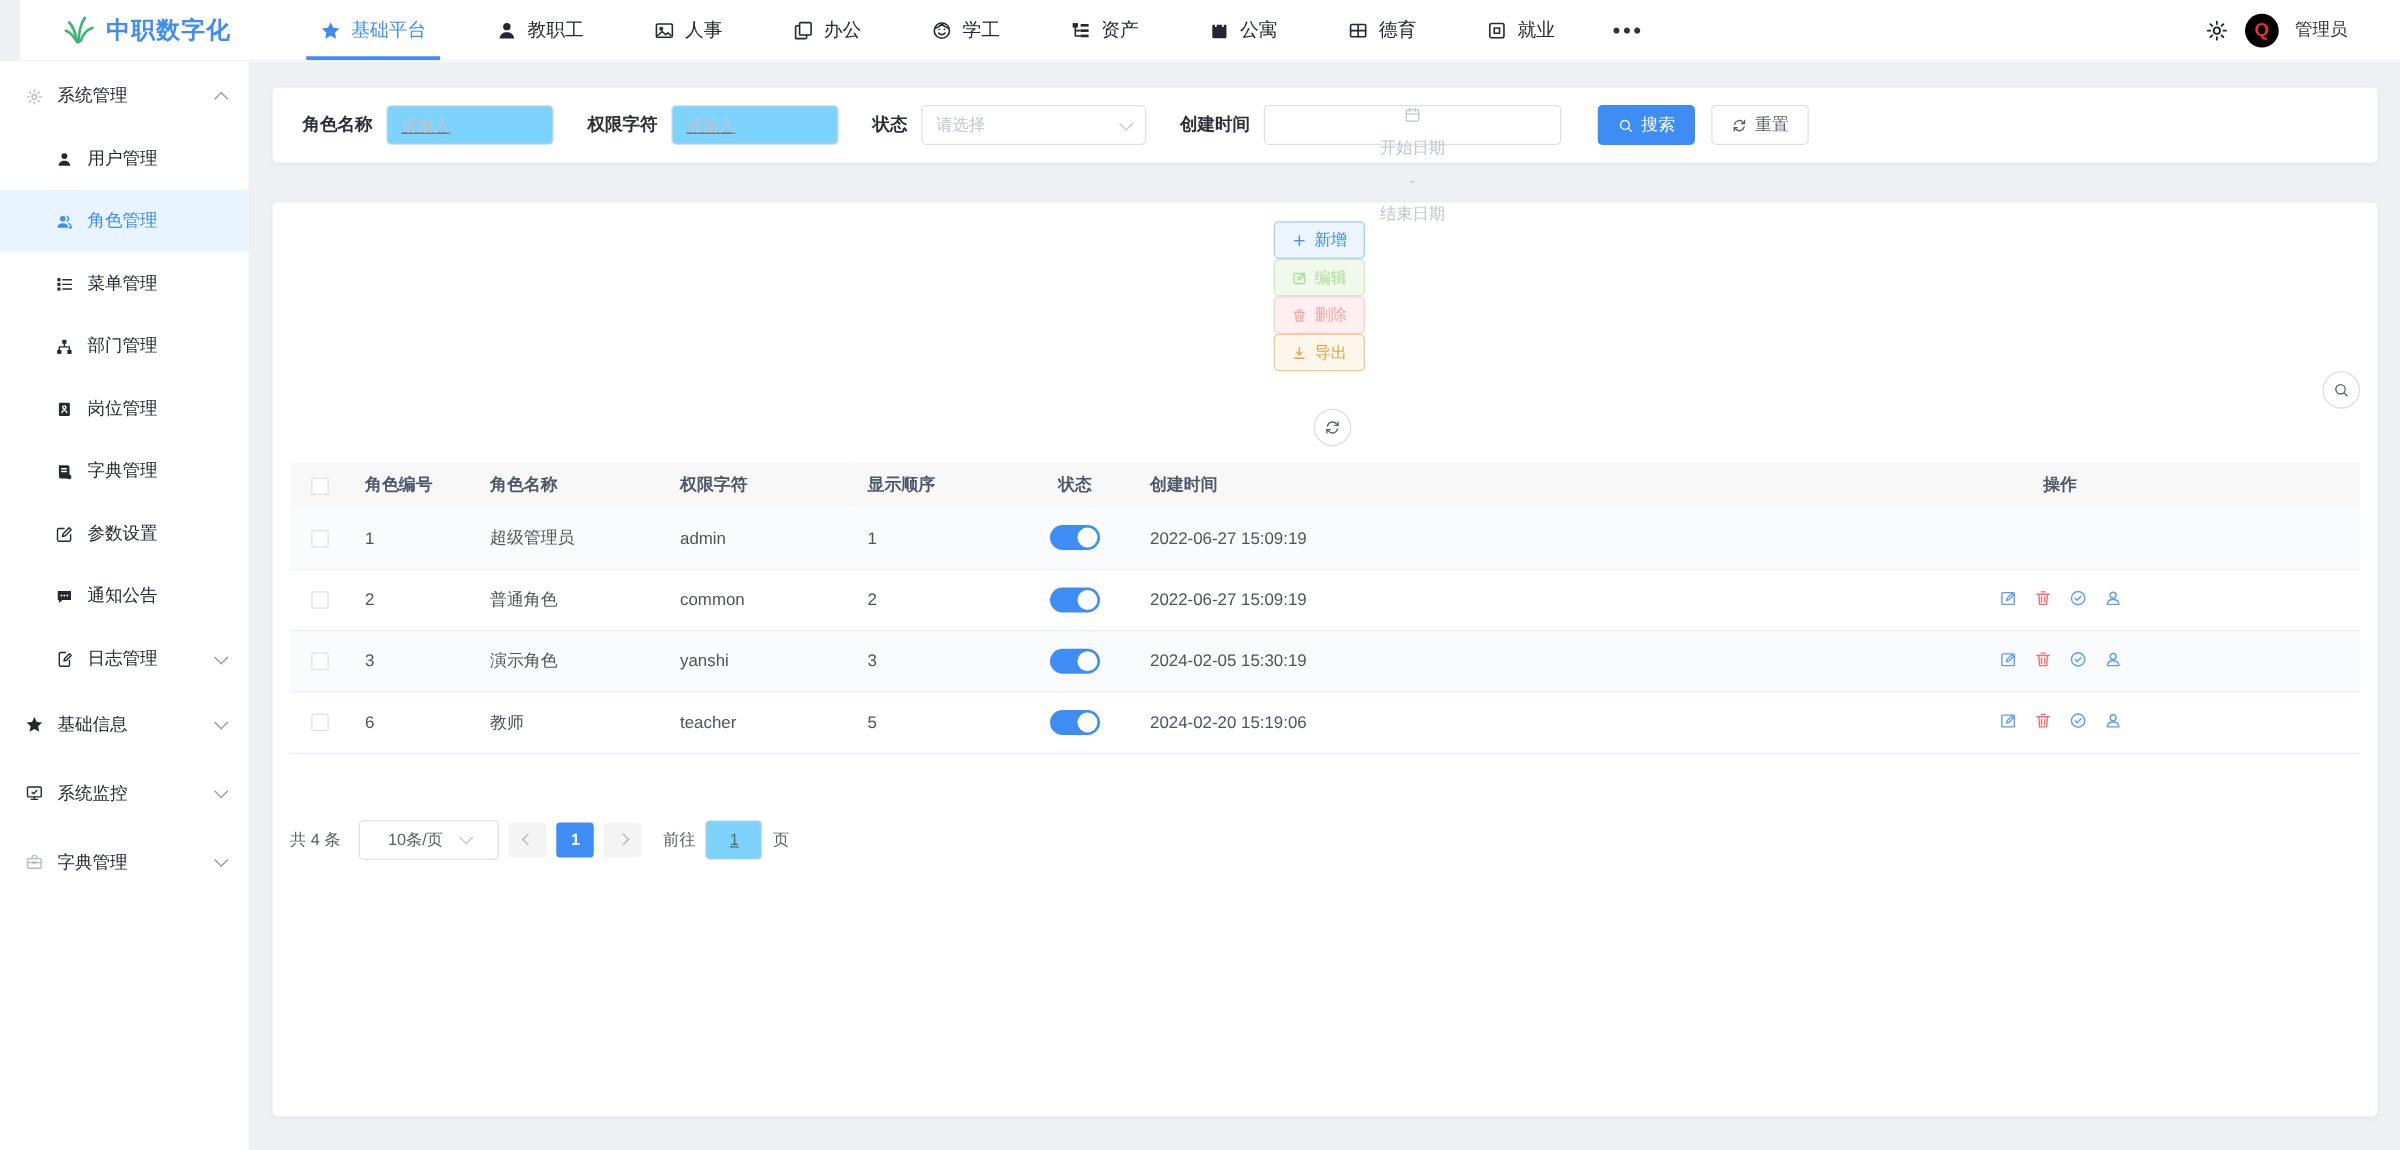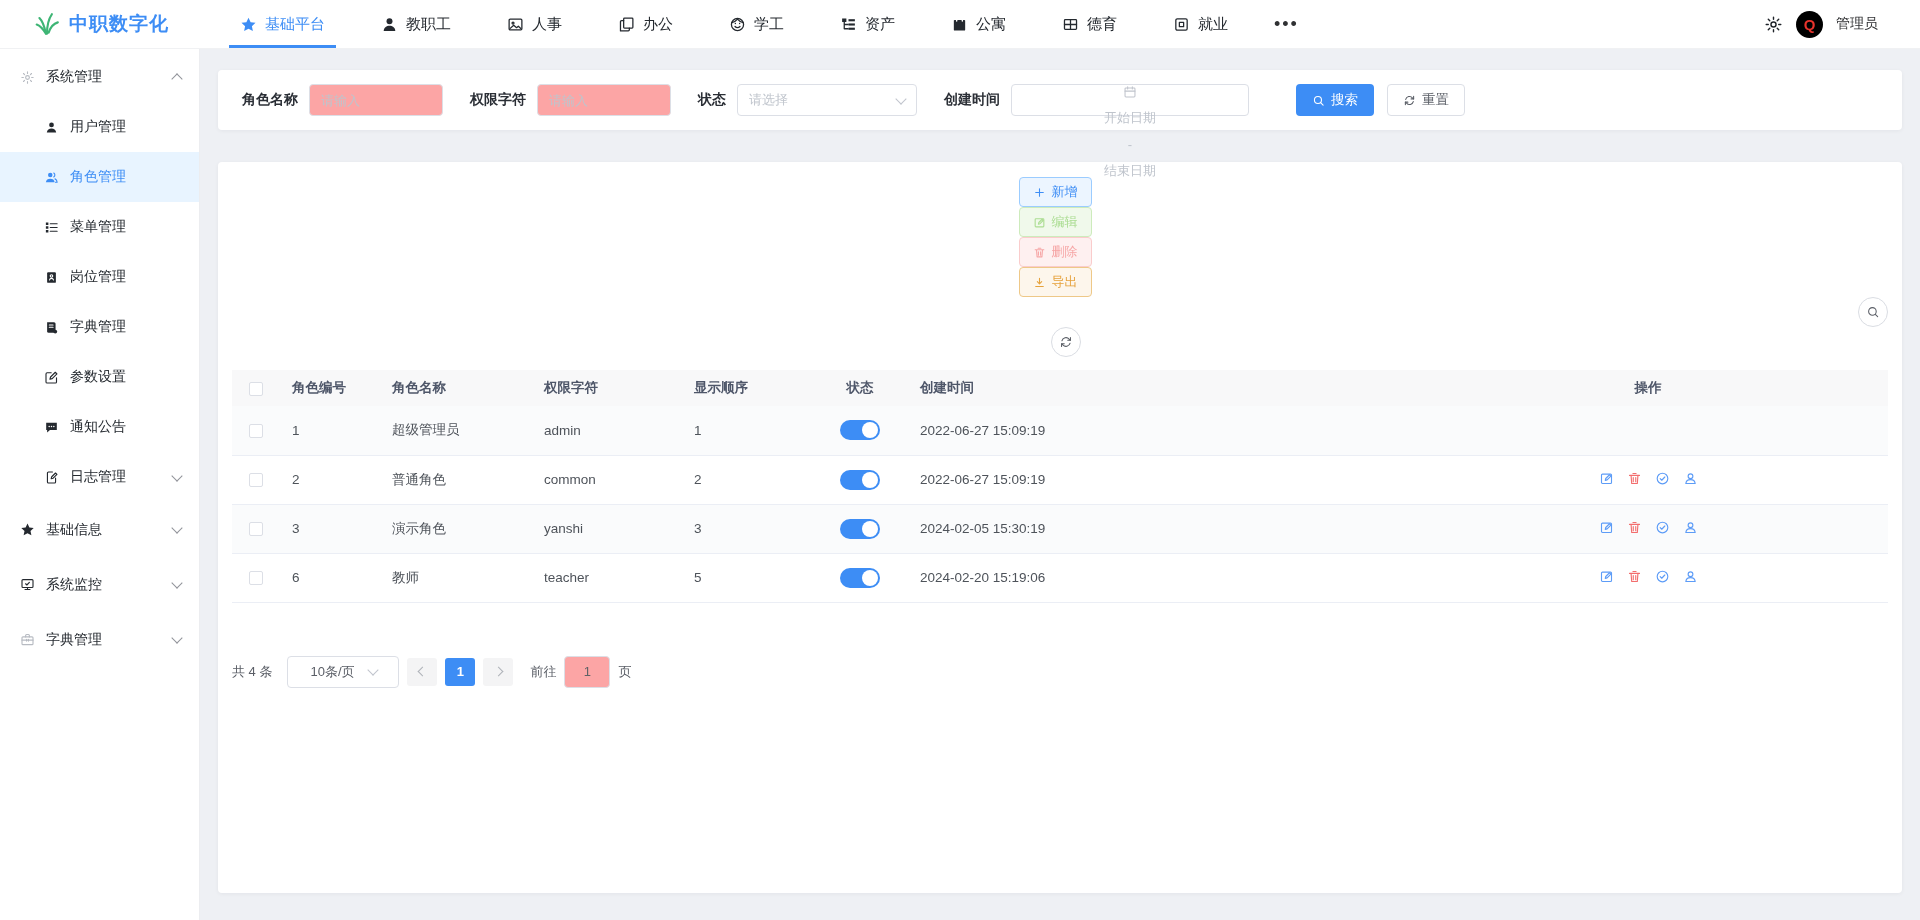"中职数字化" .topbar { left: 0 -> 16px }
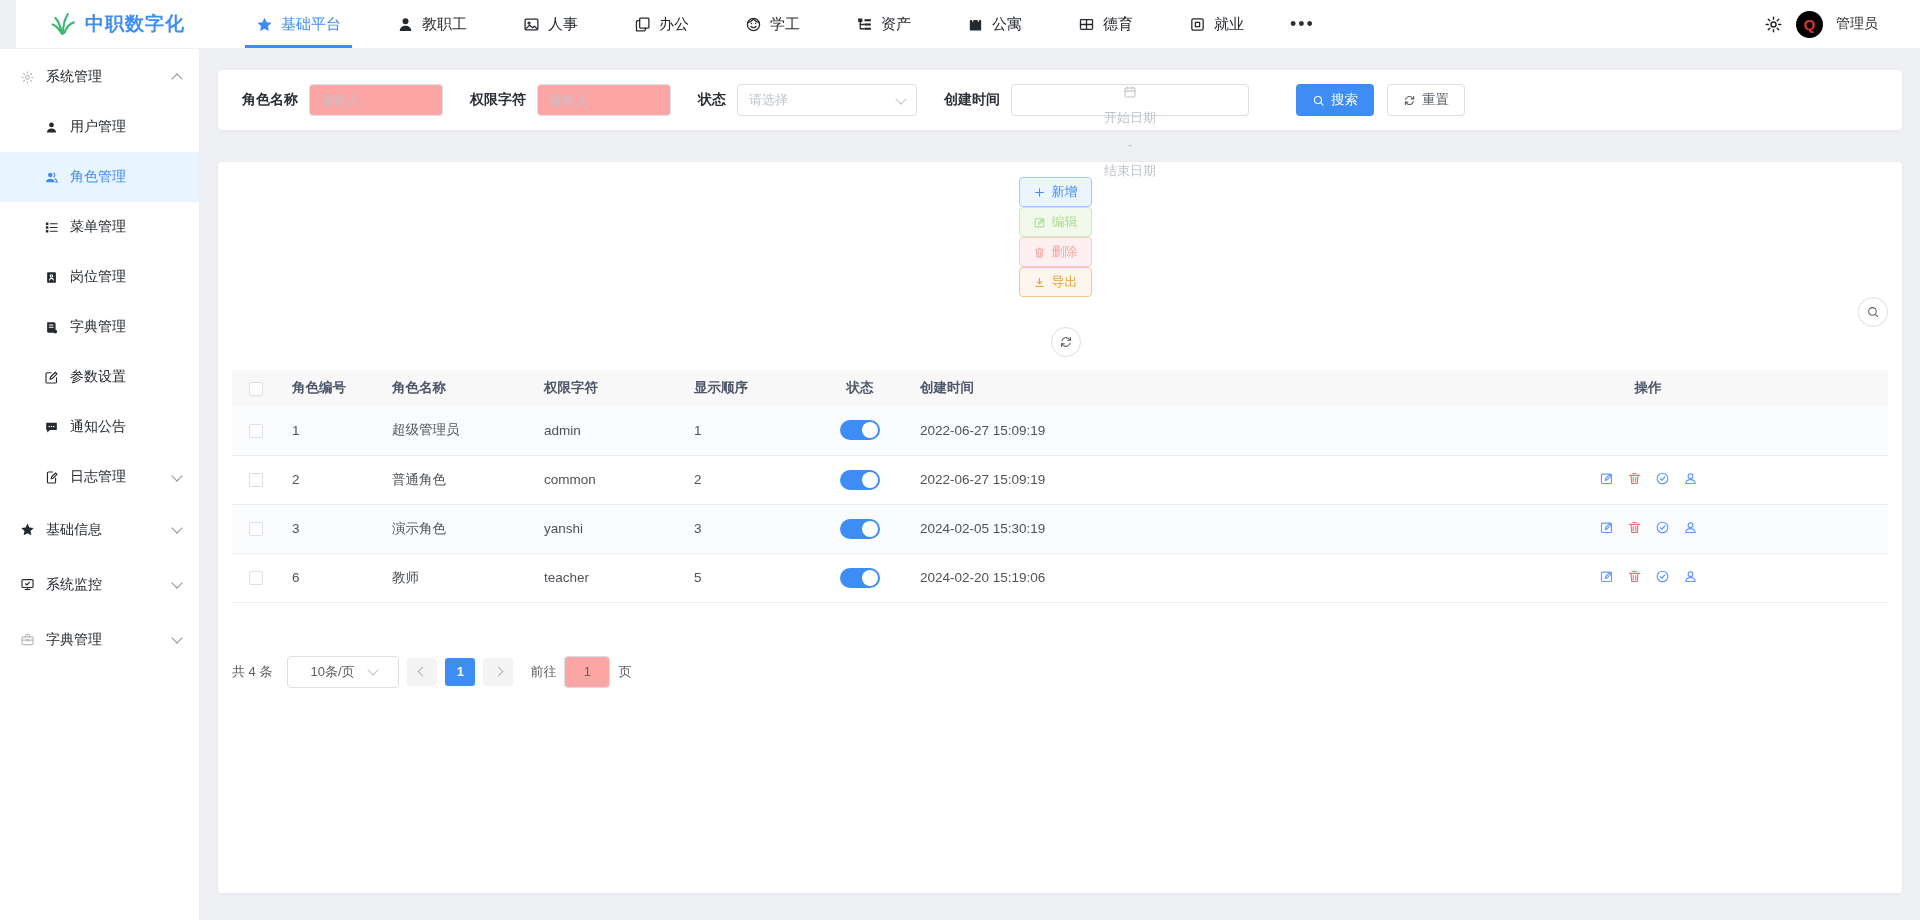"请输入" .inp { background: #fca5a5 -> #7dd3fc; text-decoration: none -> underline }
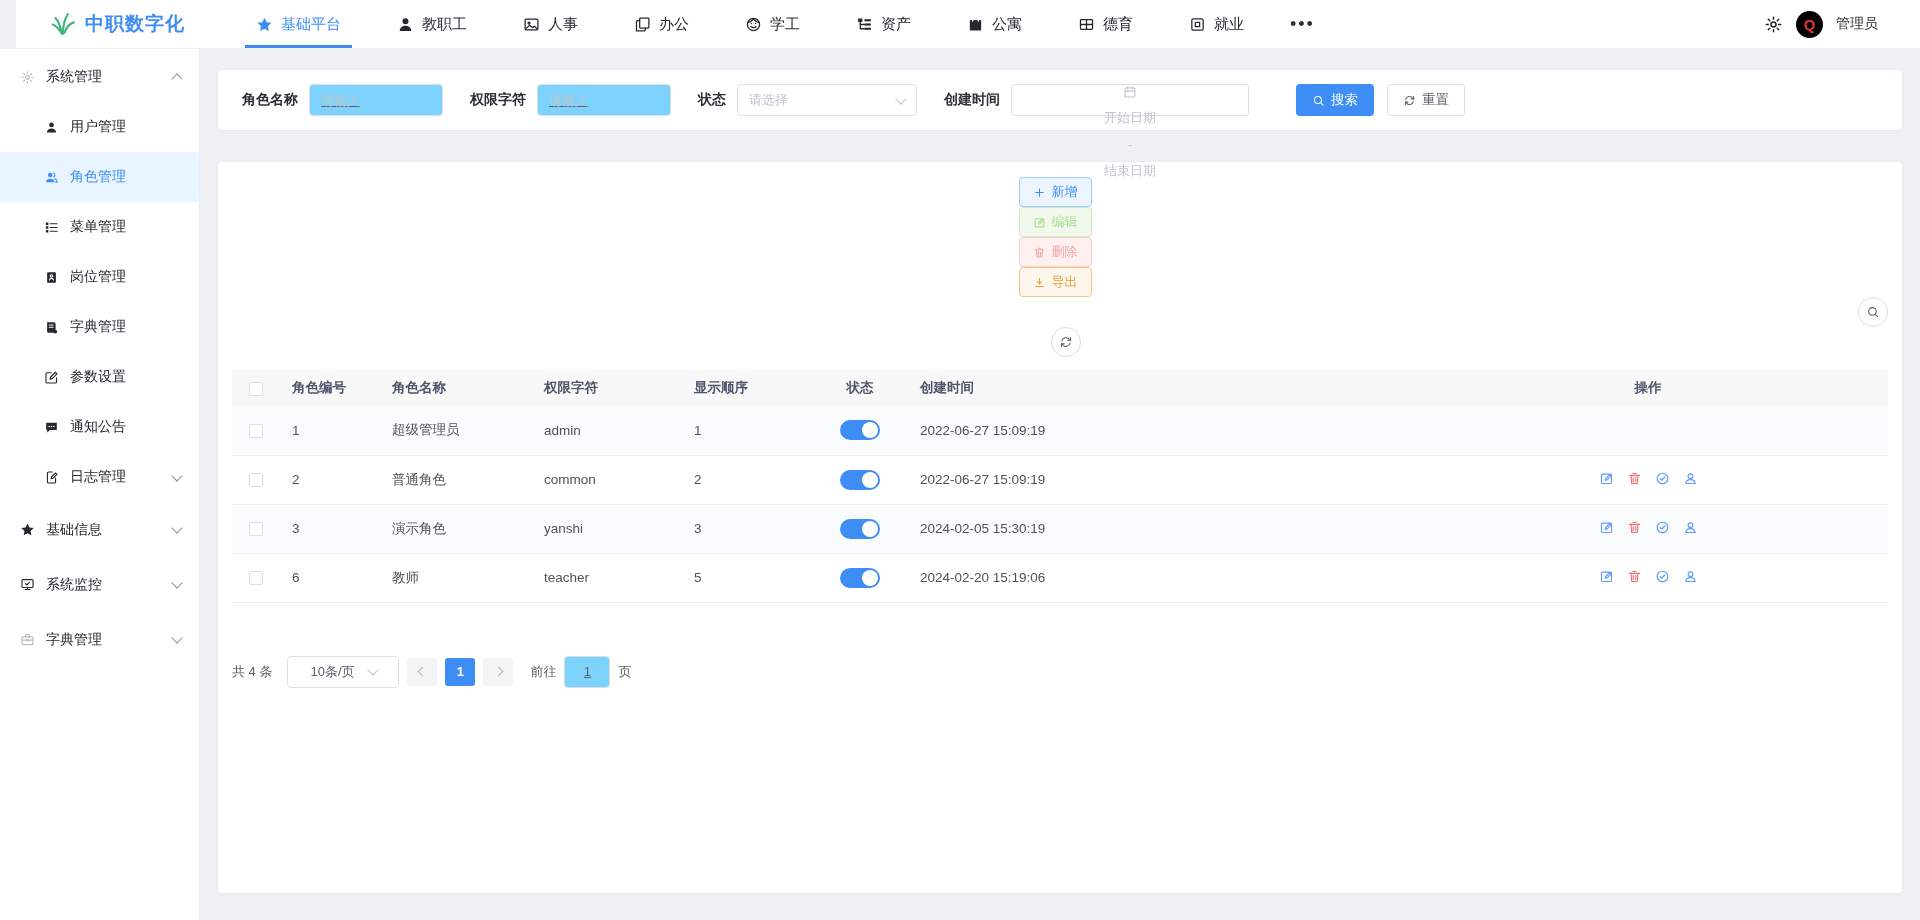"搜索" .btn-primary { margin-left: 20px -> 2px }
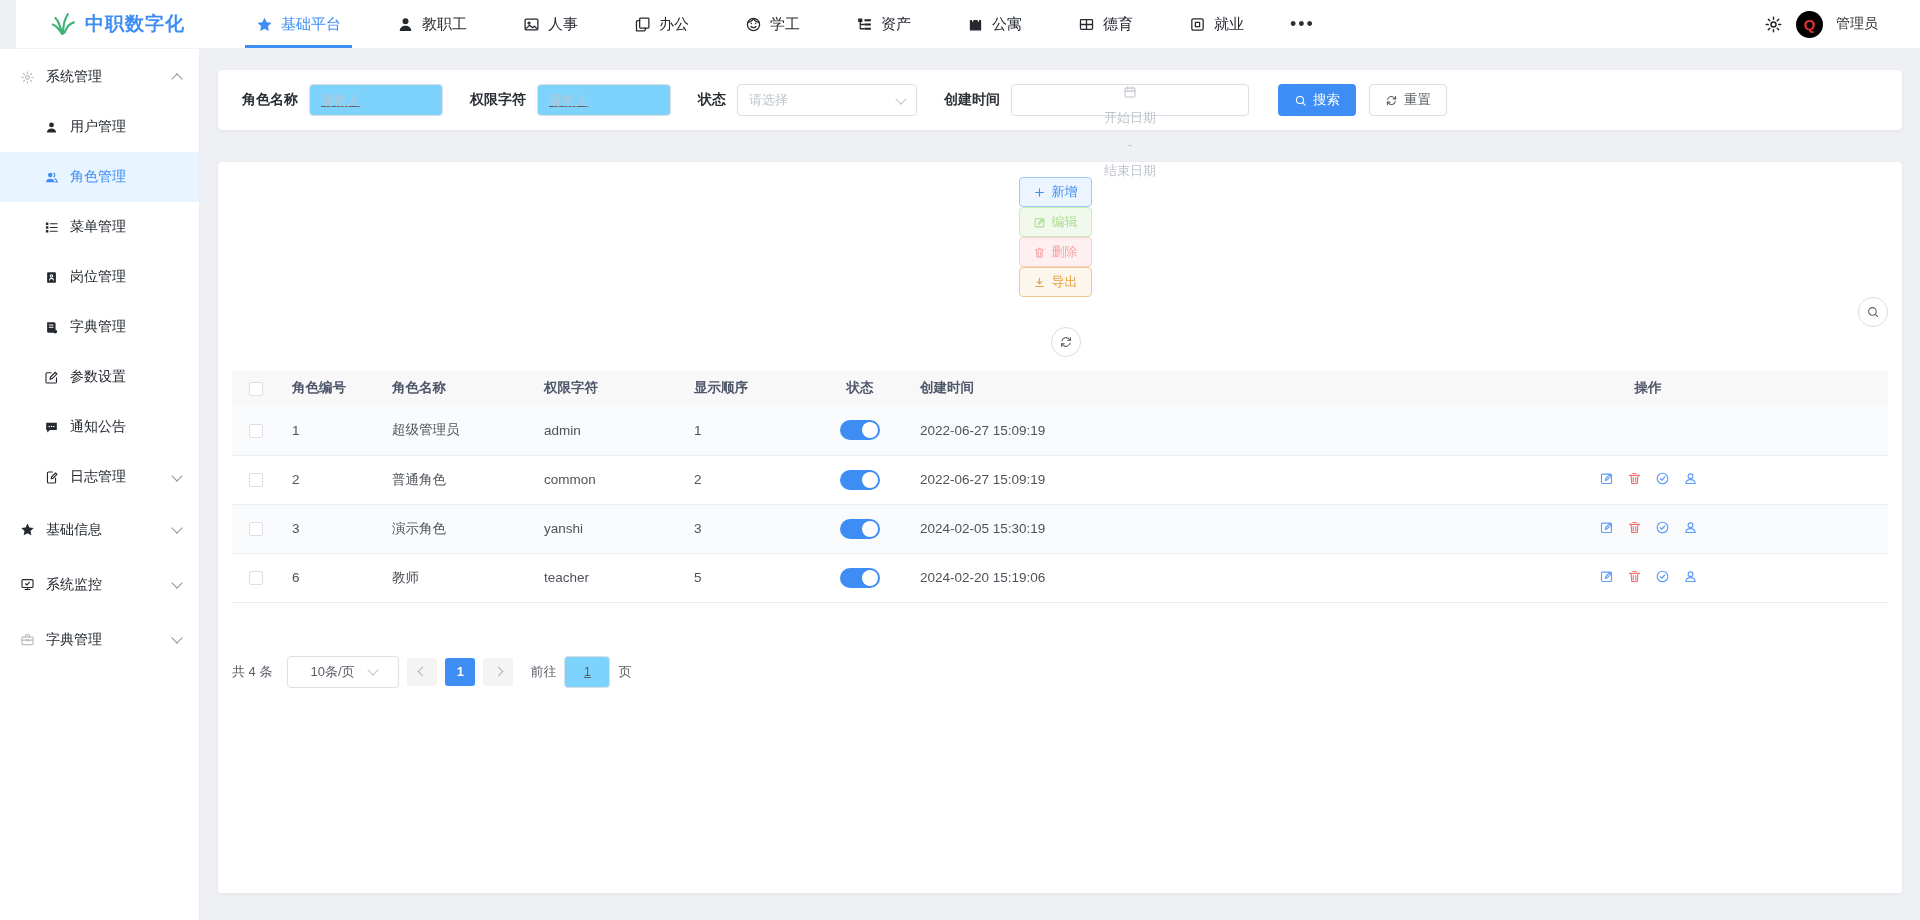"部门管理" div.s-item { html: none -> <div> <svg> <rect></rect> <rect></rect> <rect></rect> <path></path> </svg> <span>部门管理</span> </div> }
